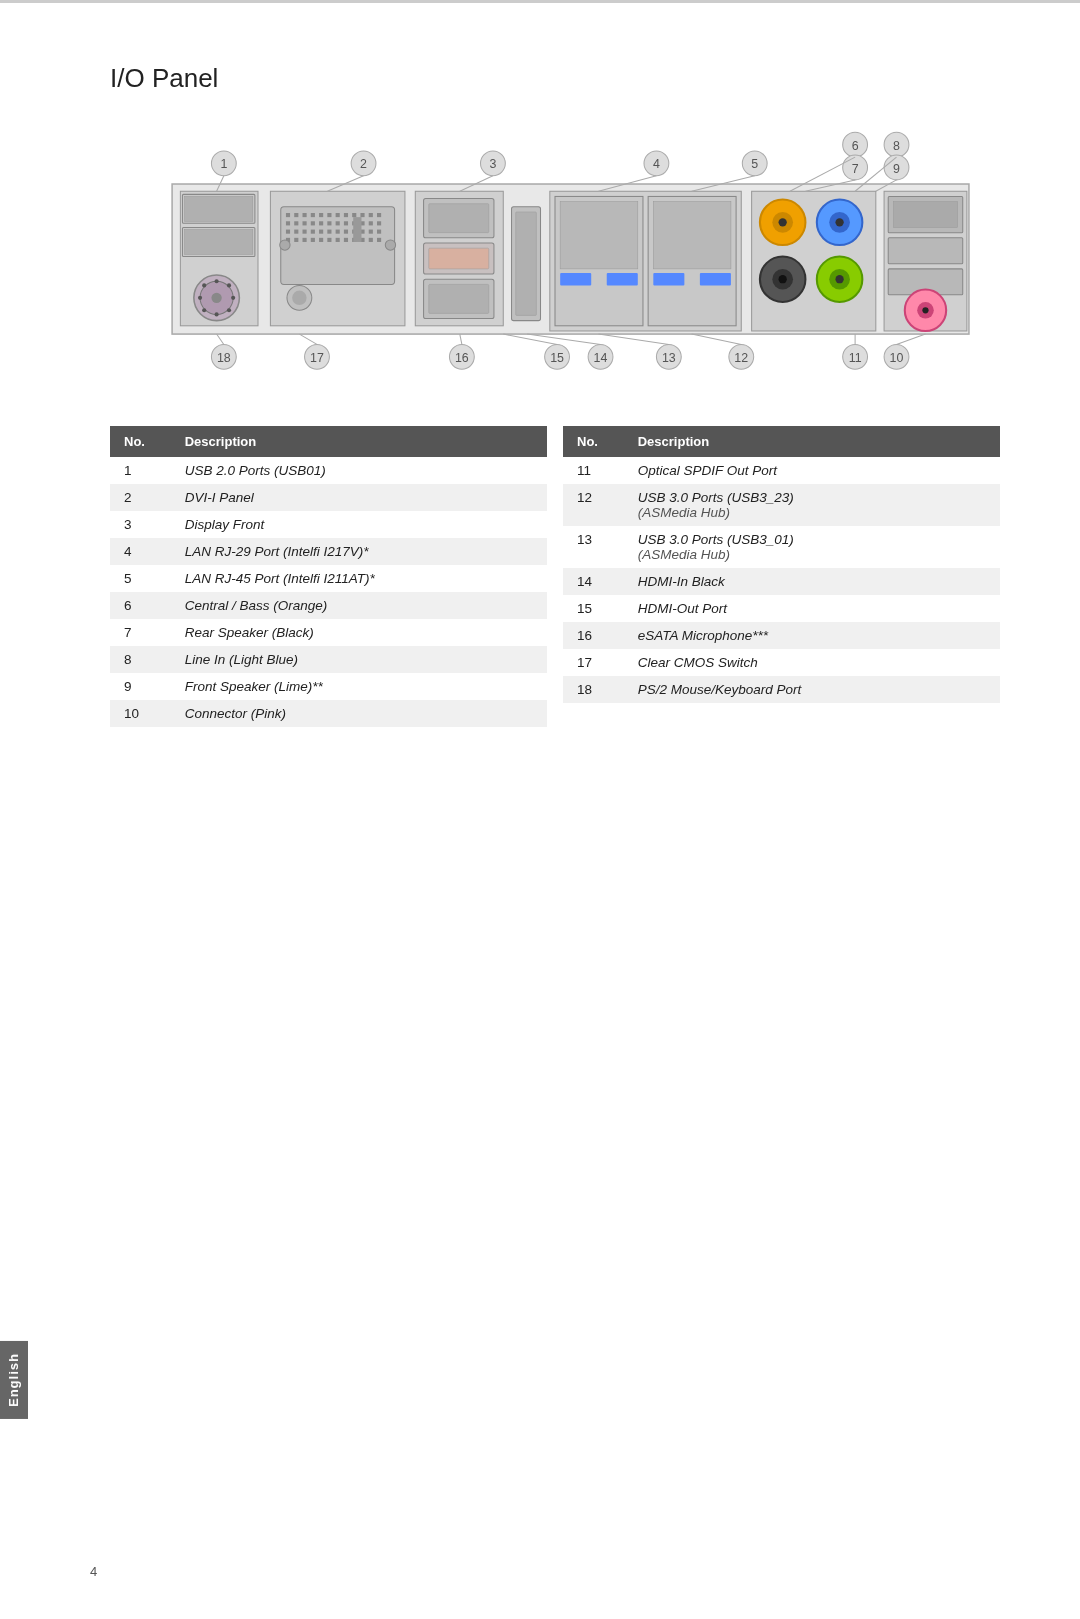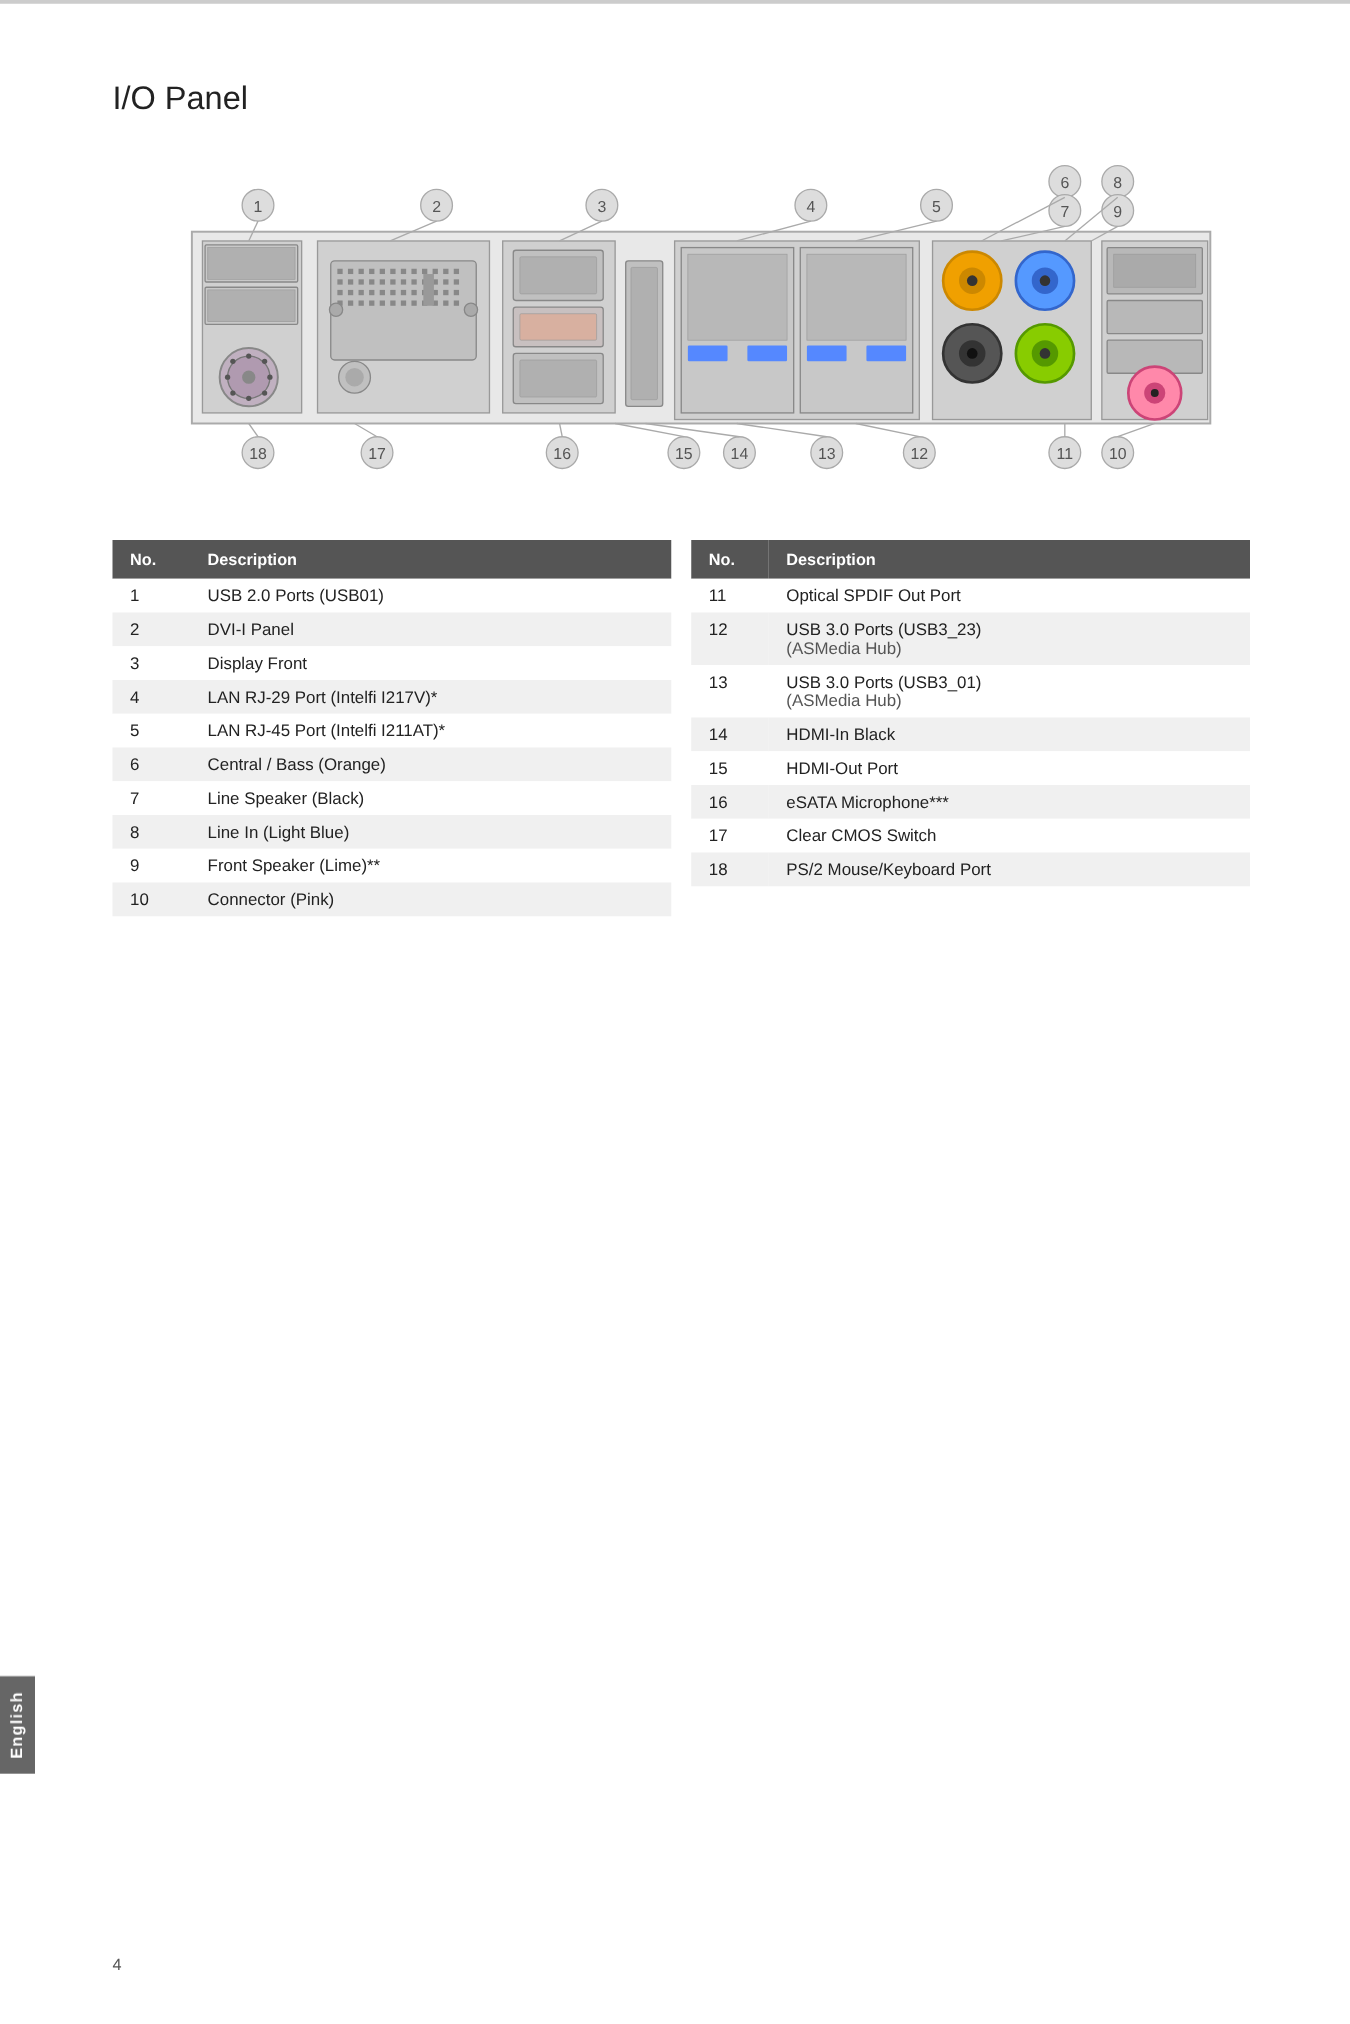"I/O Panel" .main-content { margin-left: none -> 20px }
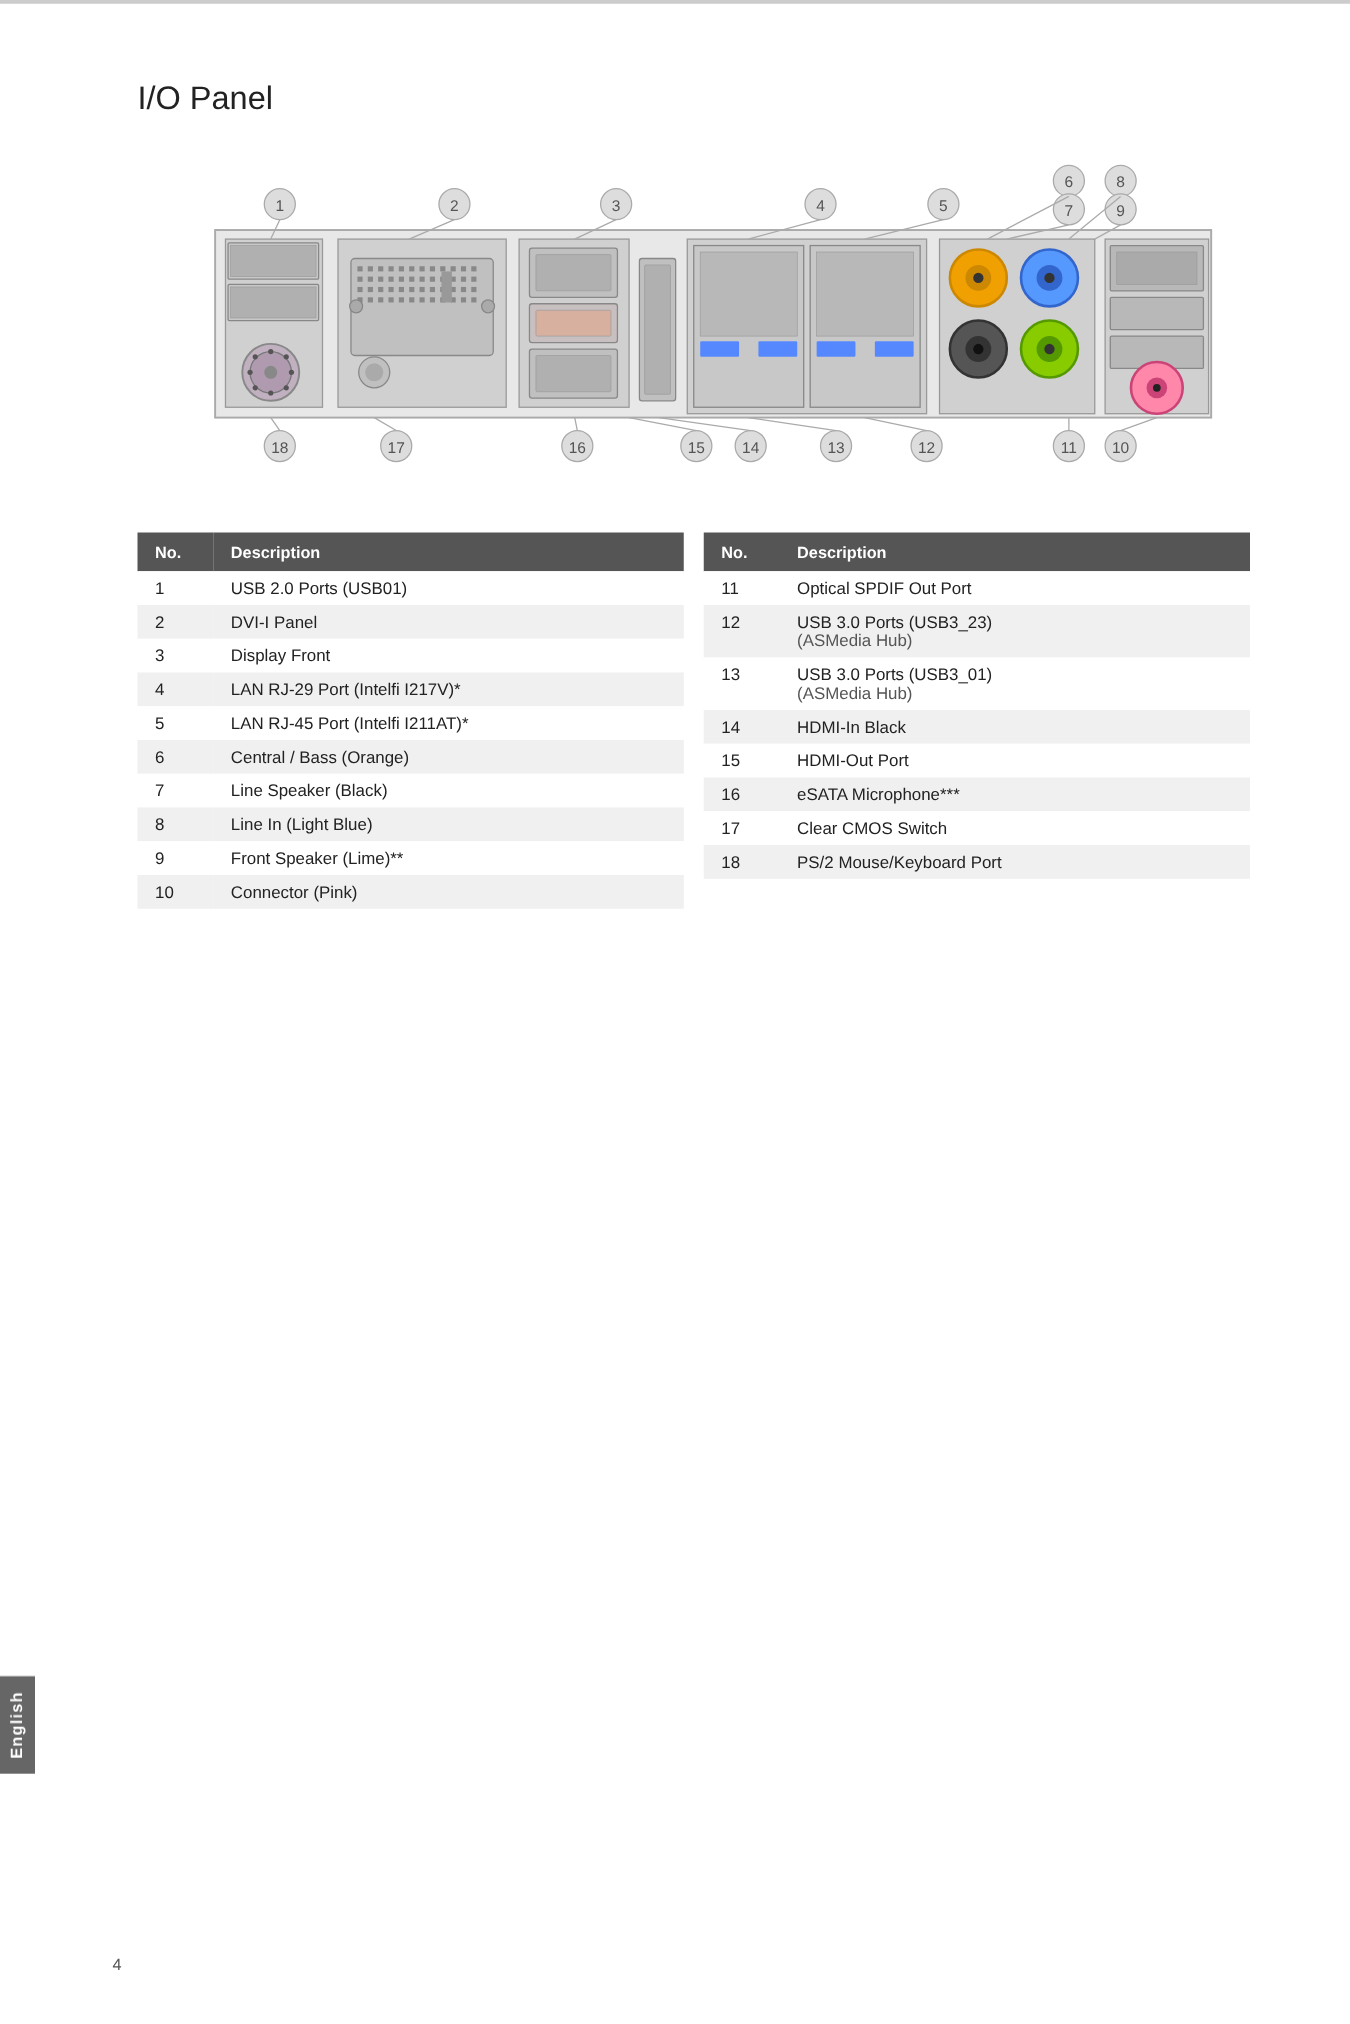"USB 2.0 Ports (USB01)" .td-desc { font-style: none -> italic }
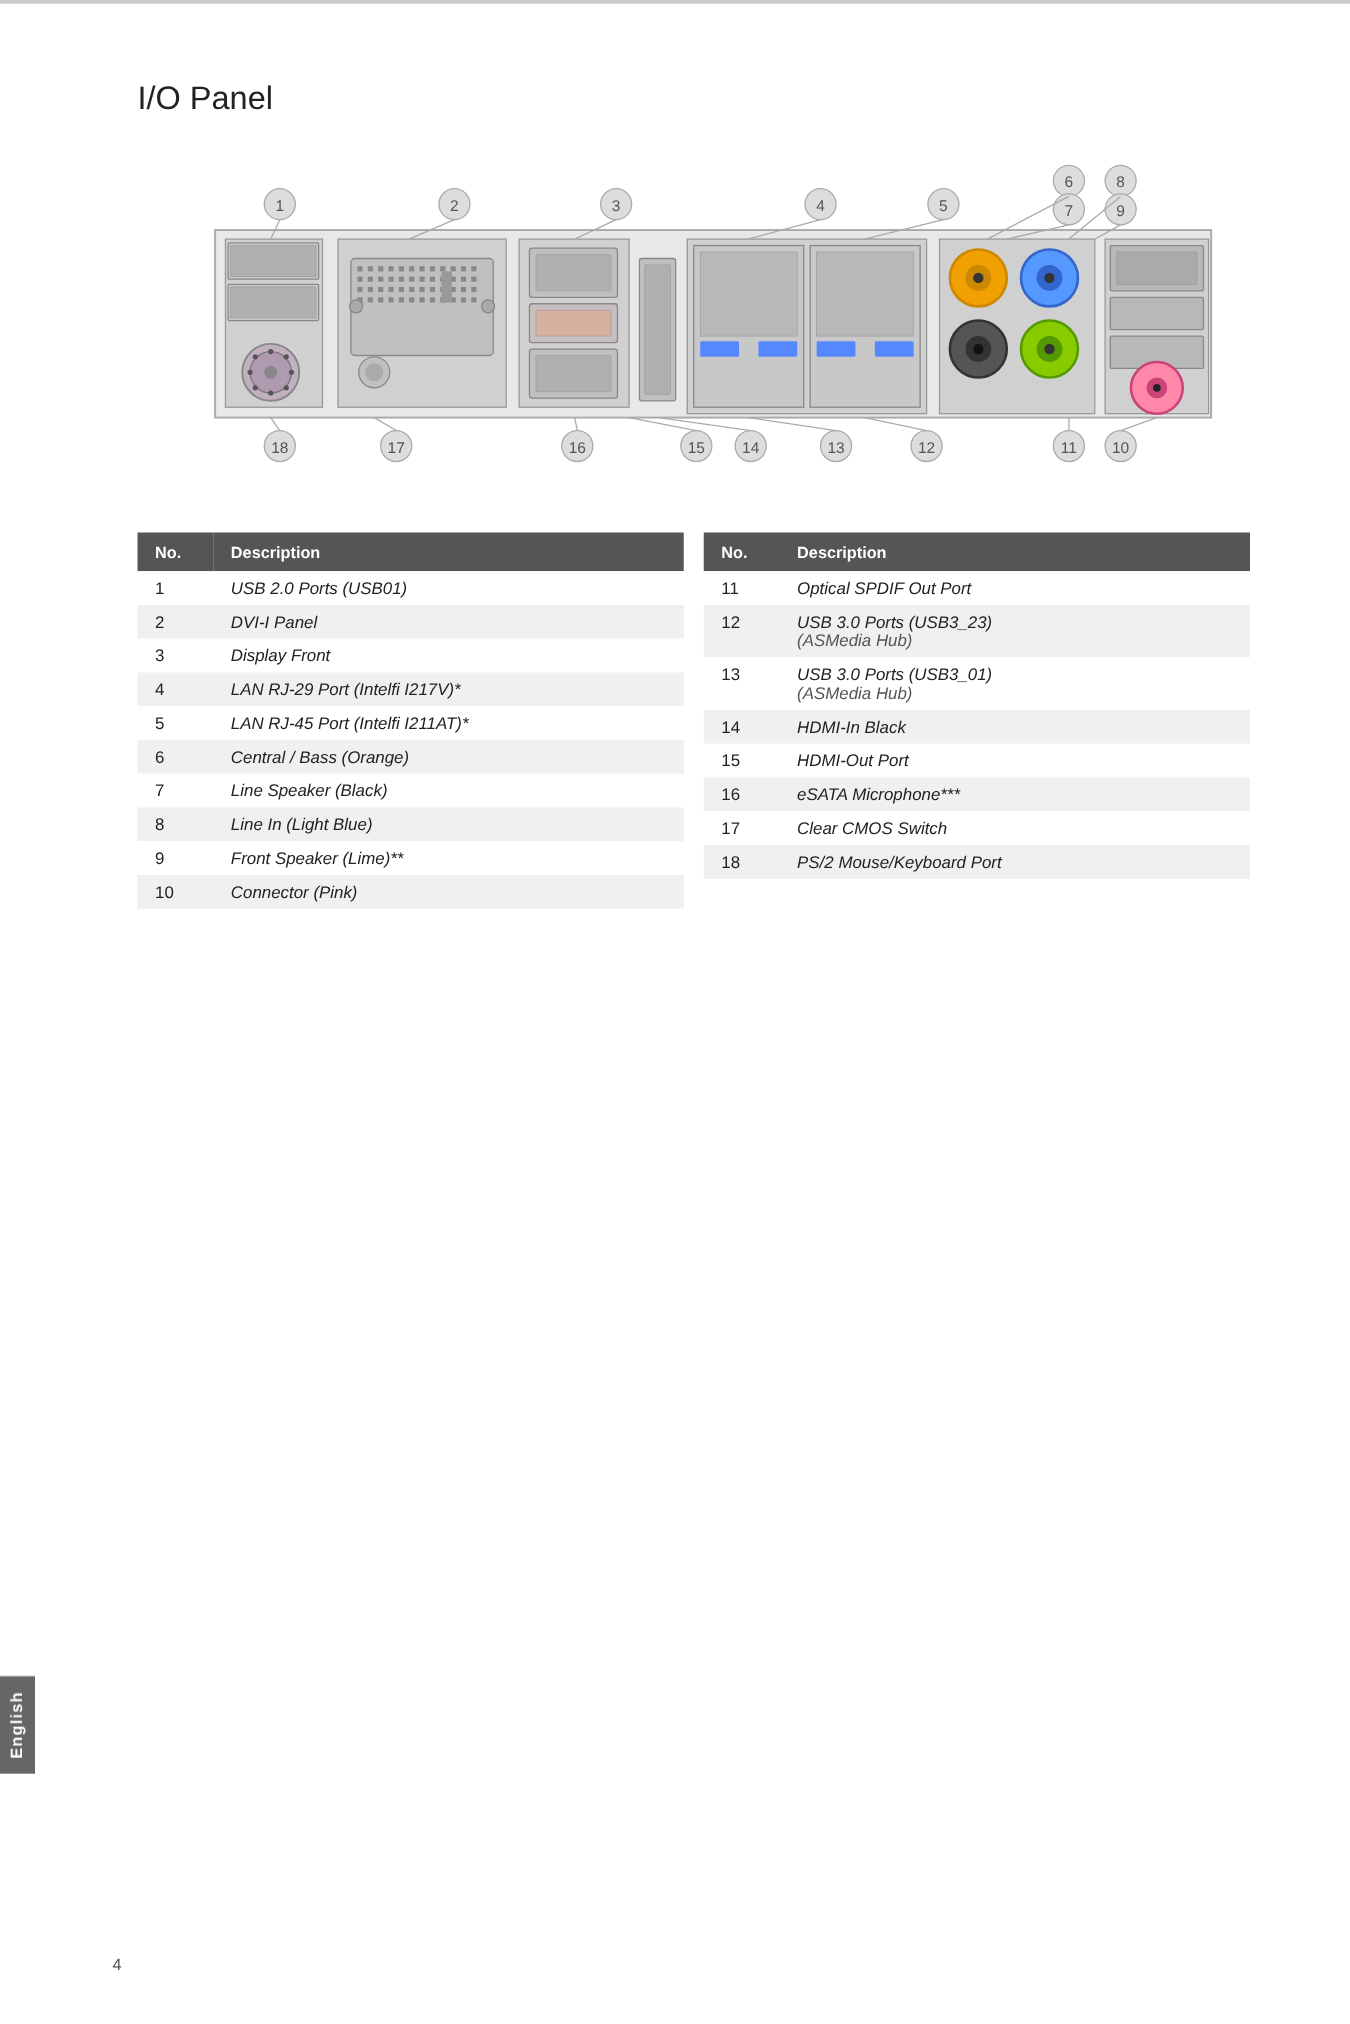"Line Speaker (Black)" td.td-desc { text: Line -> Rear }
